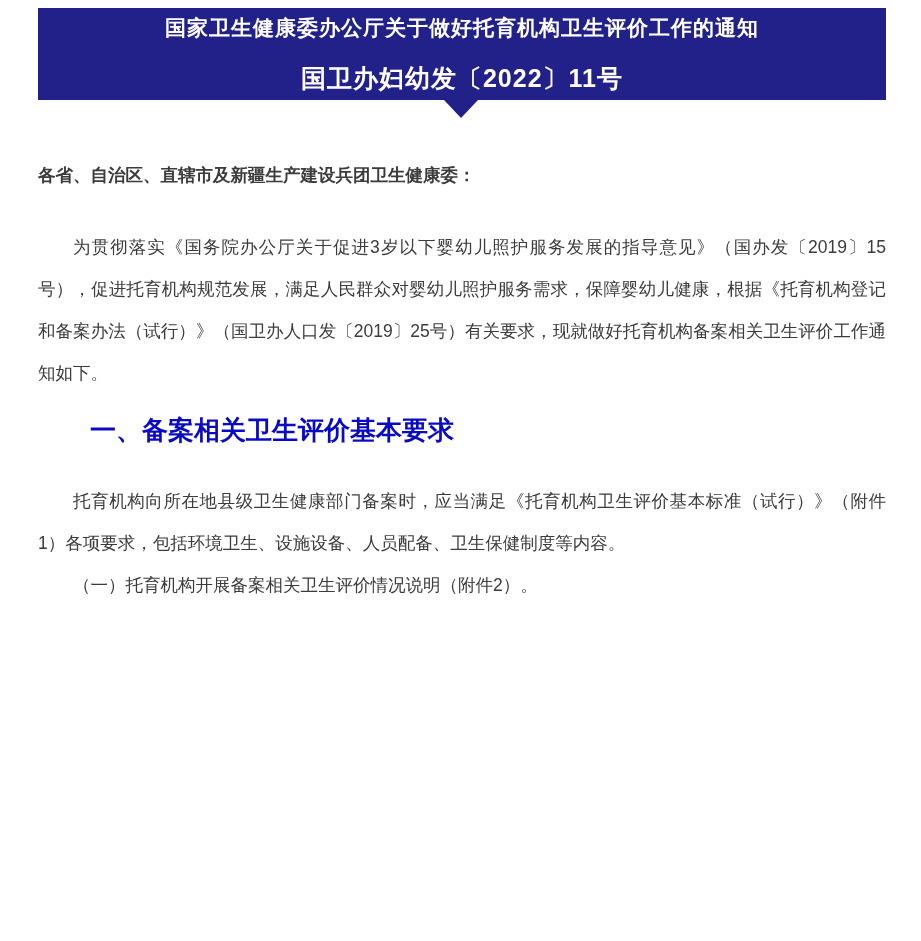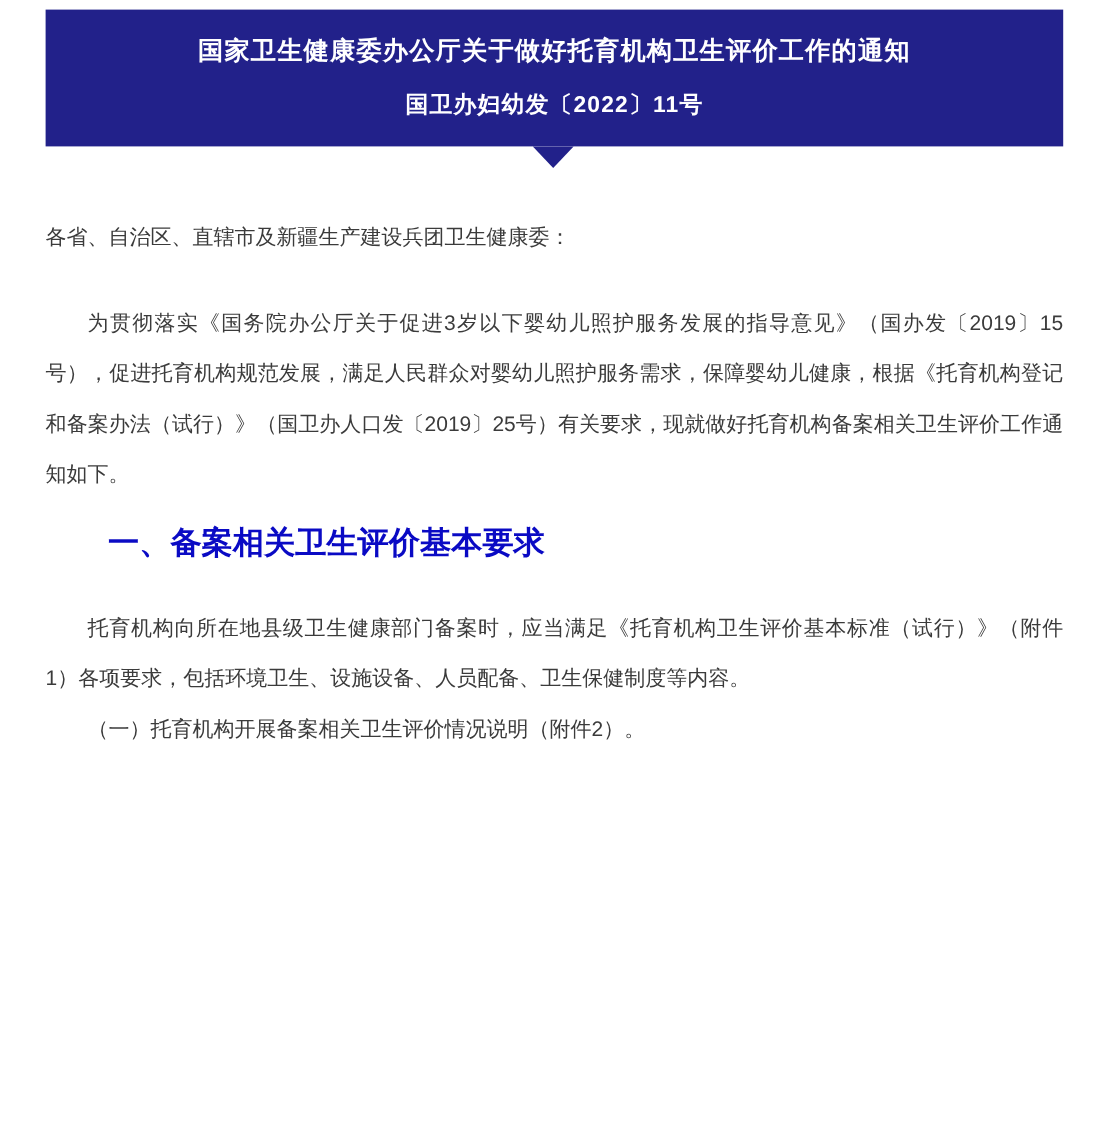"国家卫生健康委办公厅关于做好托育机构卫生评价工作的通知" .banner { height: 114px -> 92px }
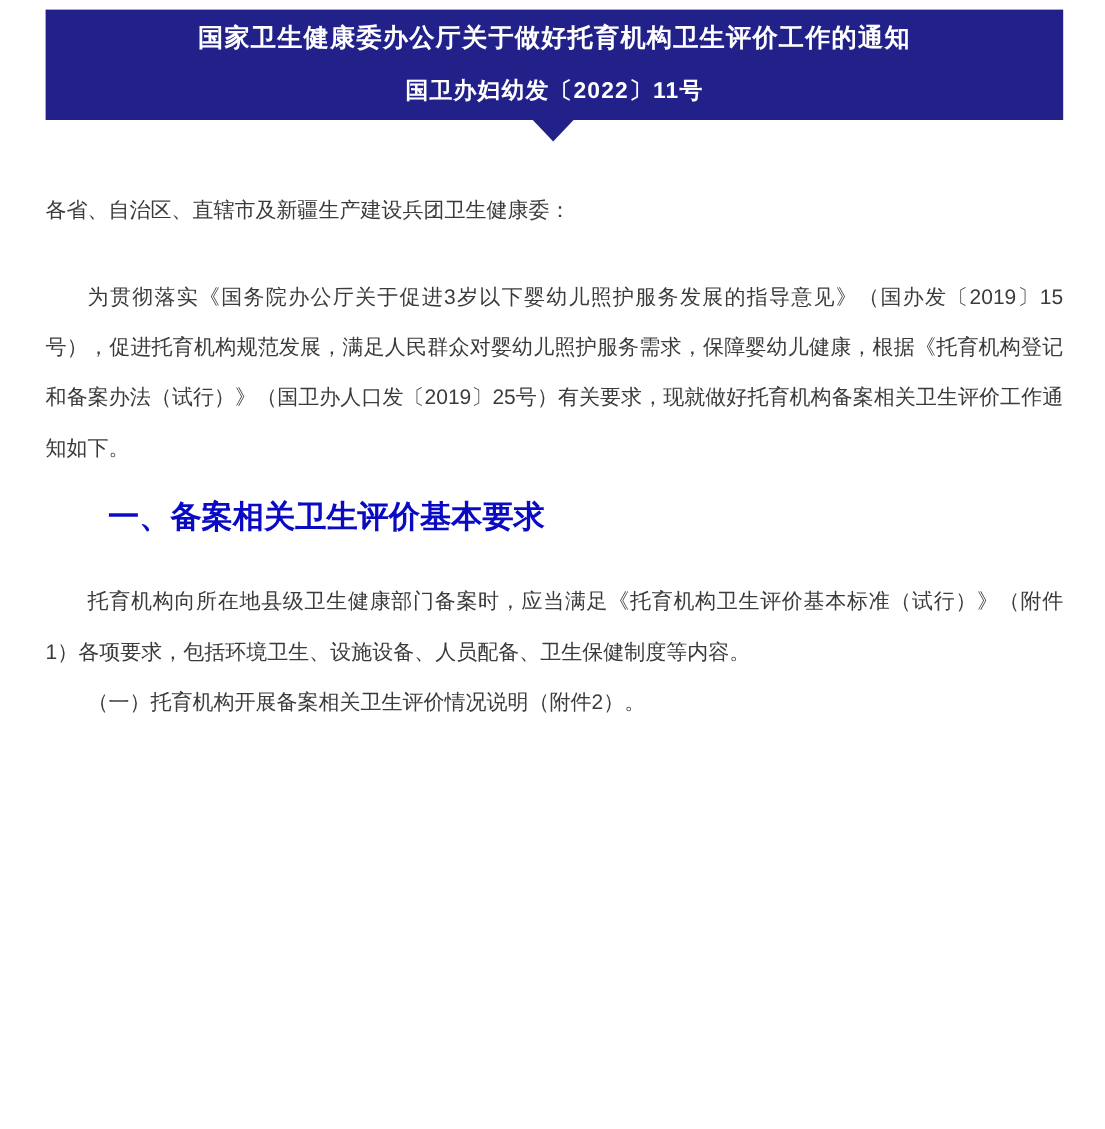"国卫办妇幼发〔2022〕11号" .banner-docnum { font-size: 19px -> 25px }
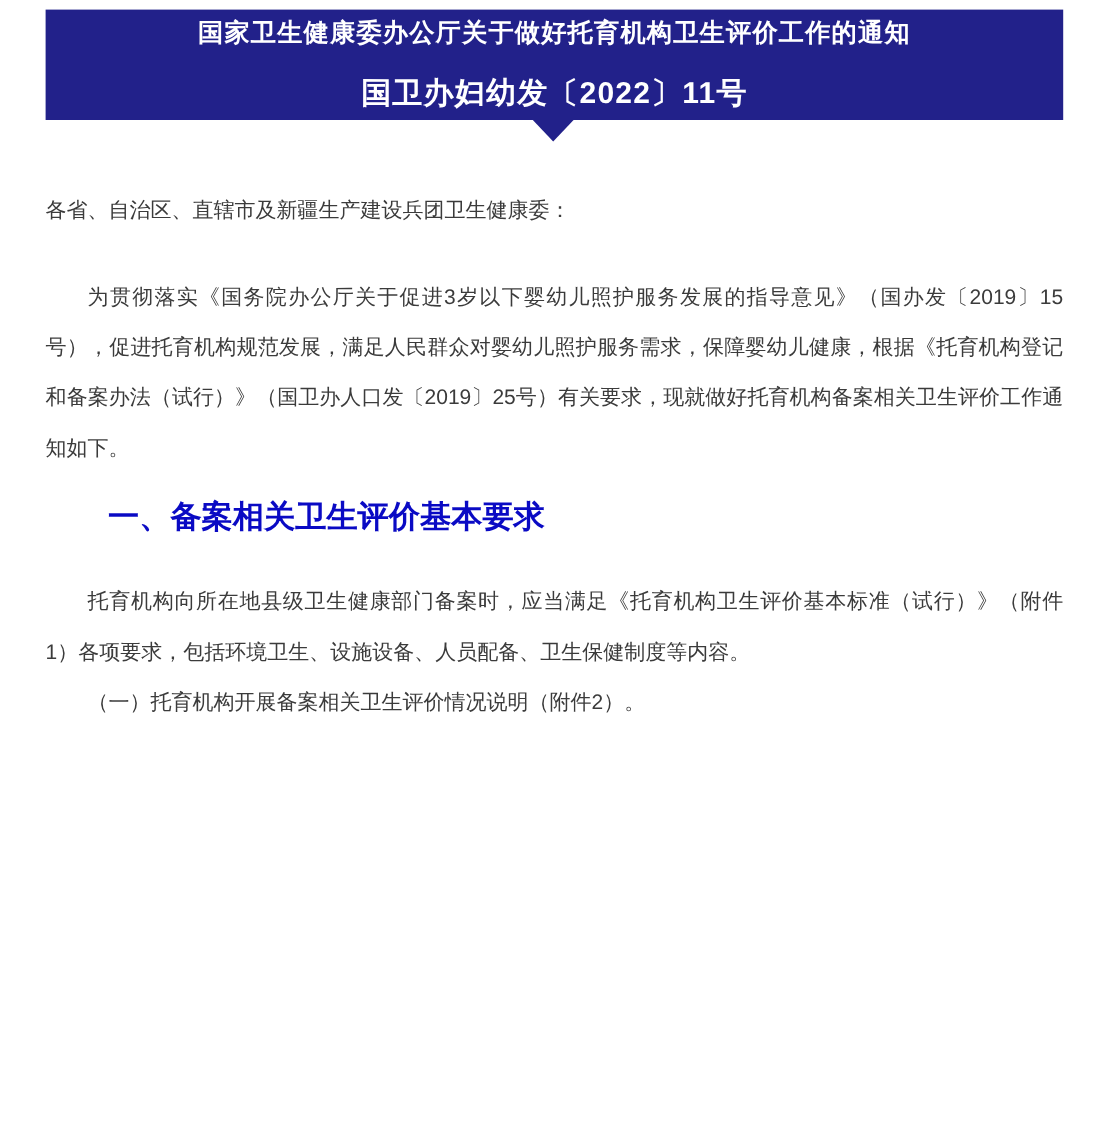"各省、自治区、直辖市及新疆生产建设兵团卫生健康委：" .salutation { font-weight: none -> bold }
